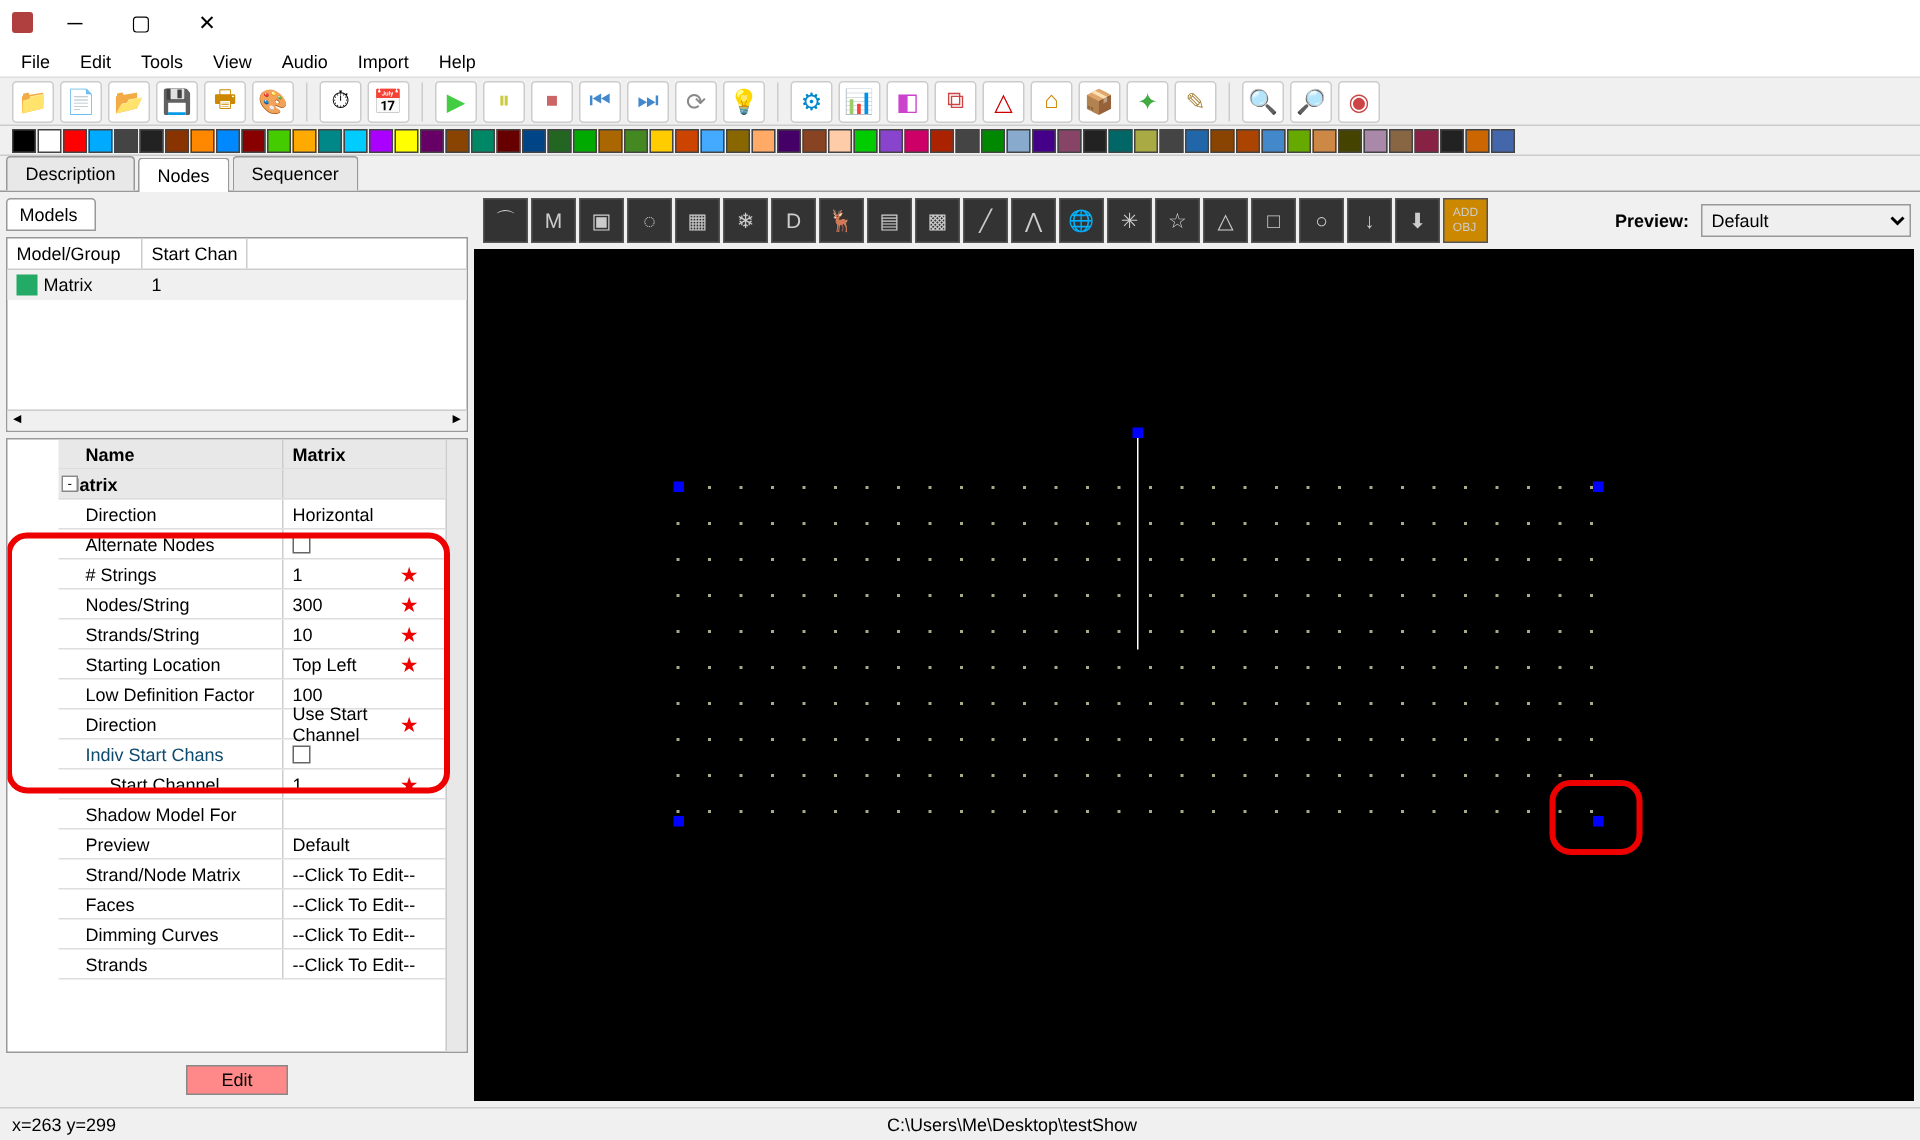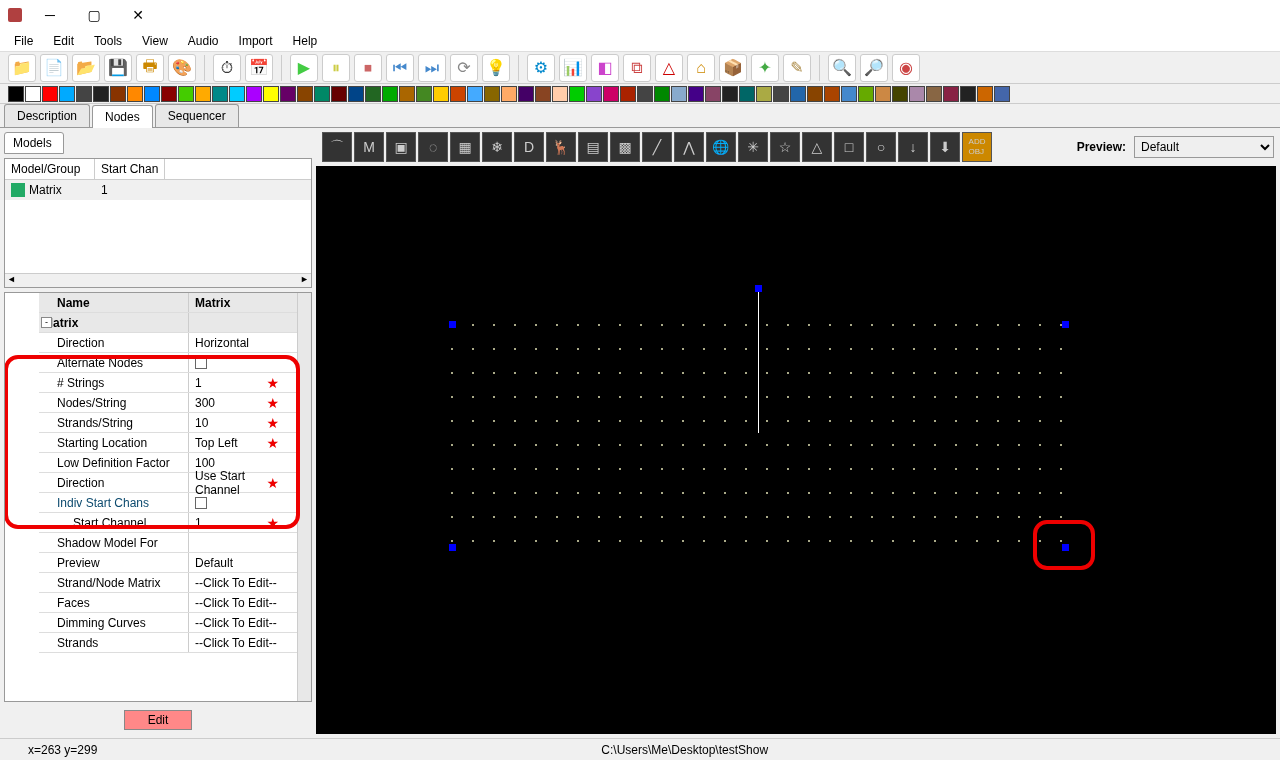"x=263 y=299" .statusbar .coord { margin-left: 20px -> none }
